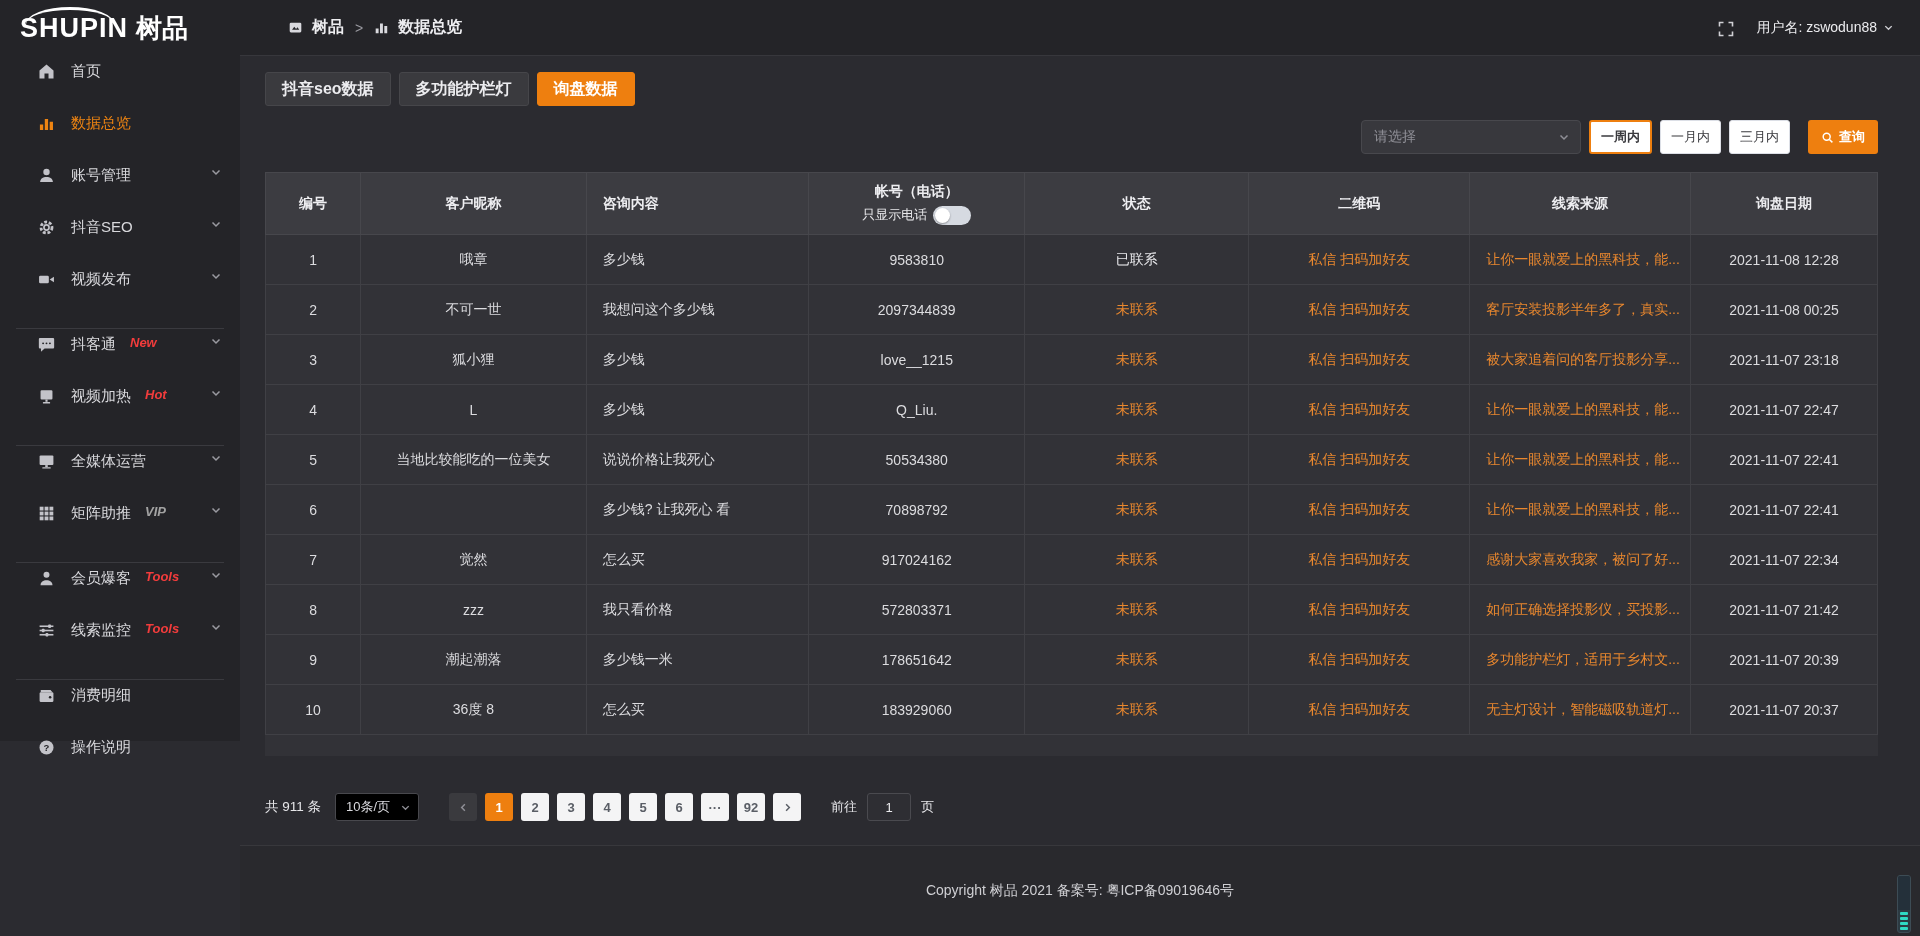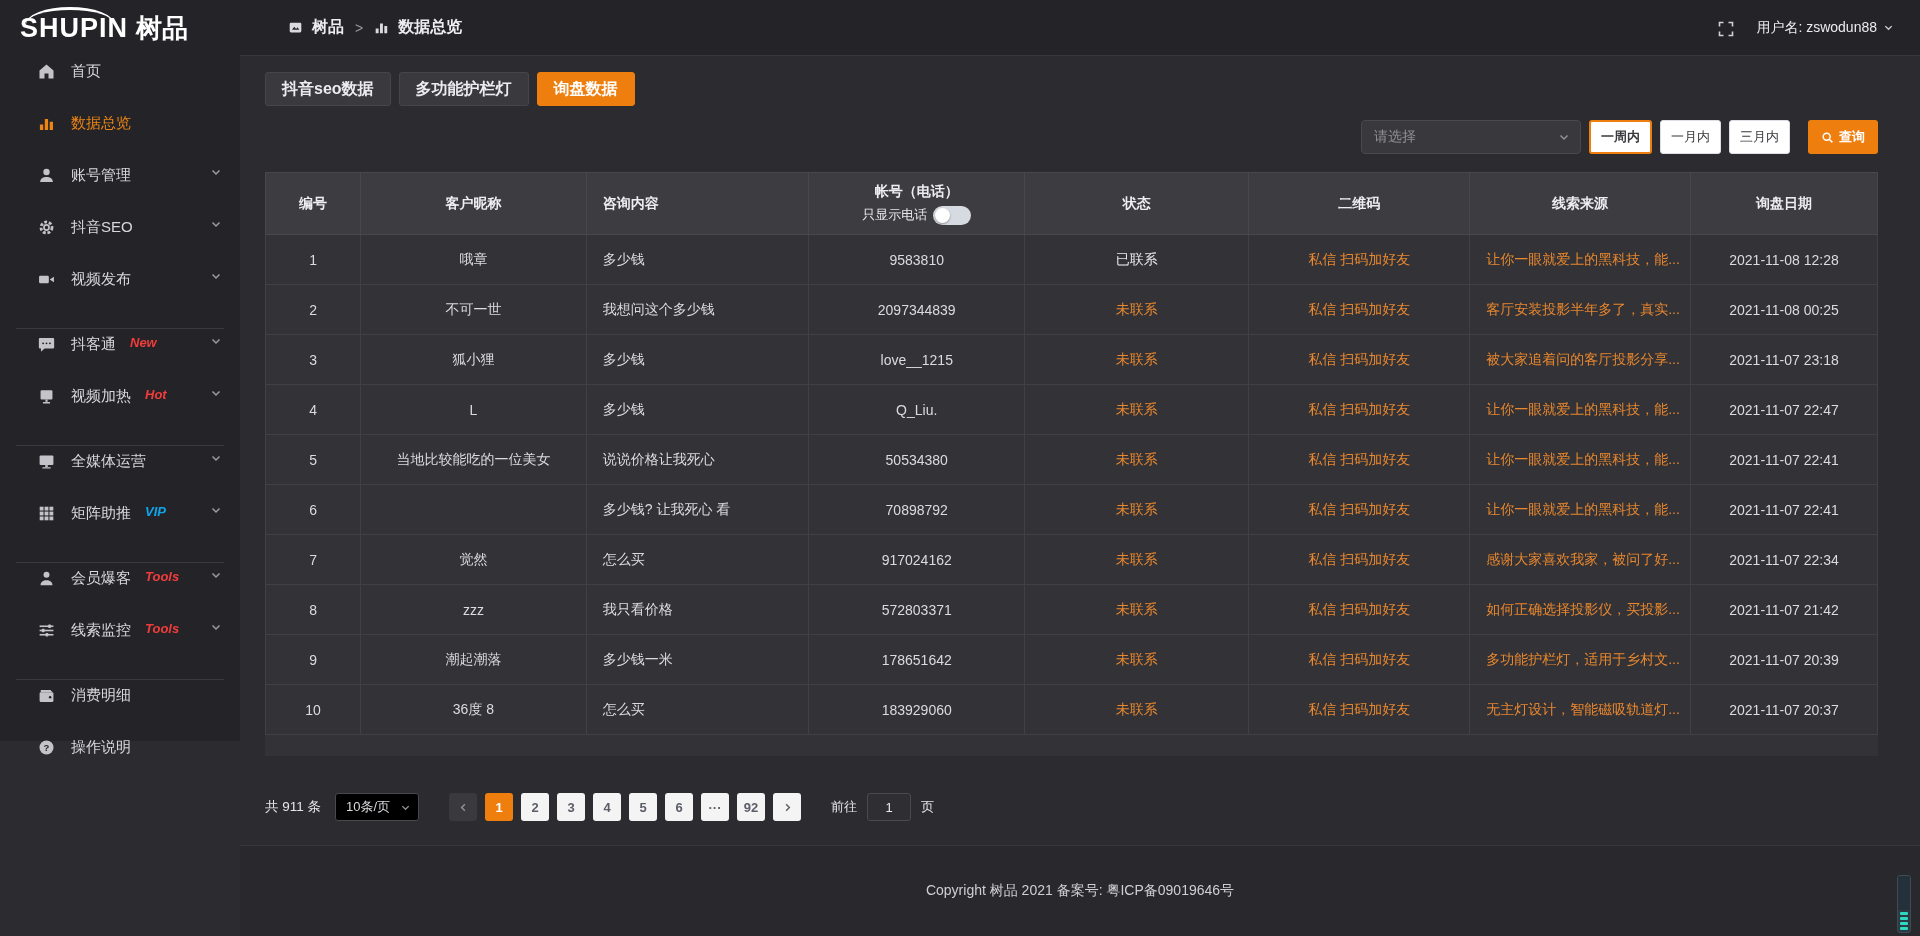"VIP" .s-badge.vip { color: #0ea5e9 -> #a3a3a3 }
